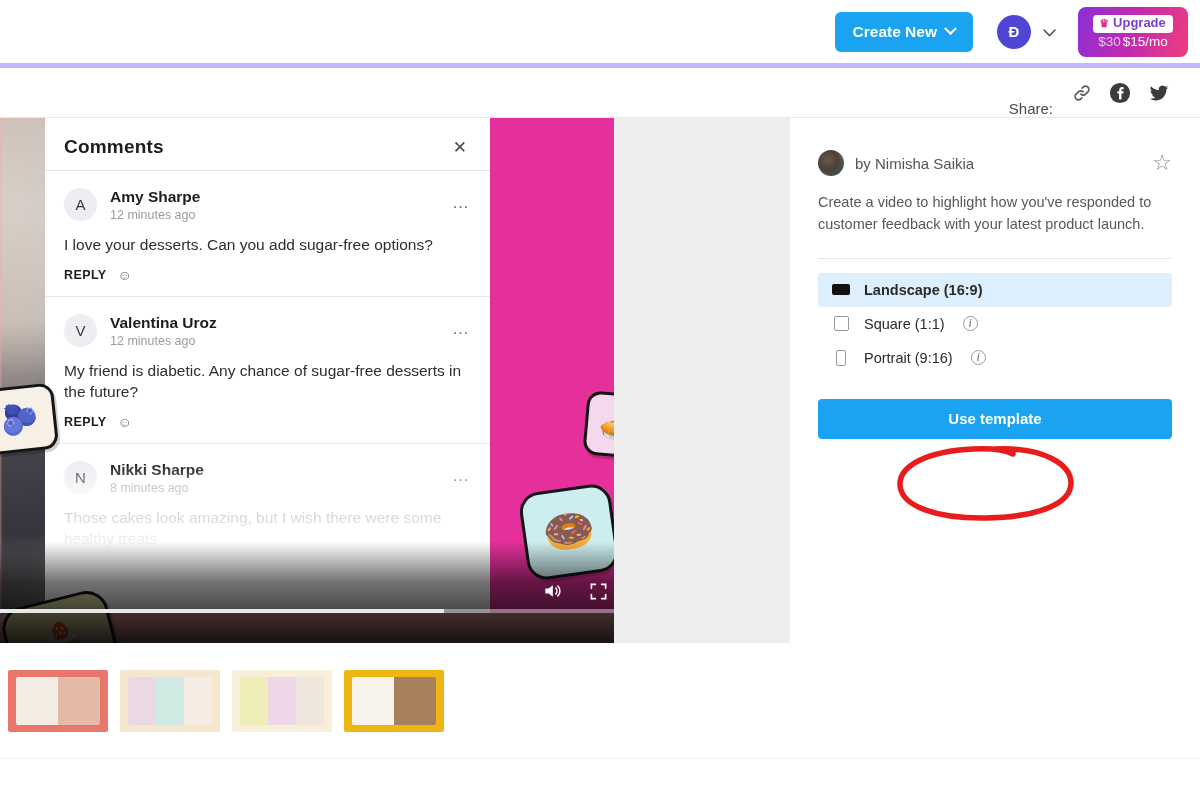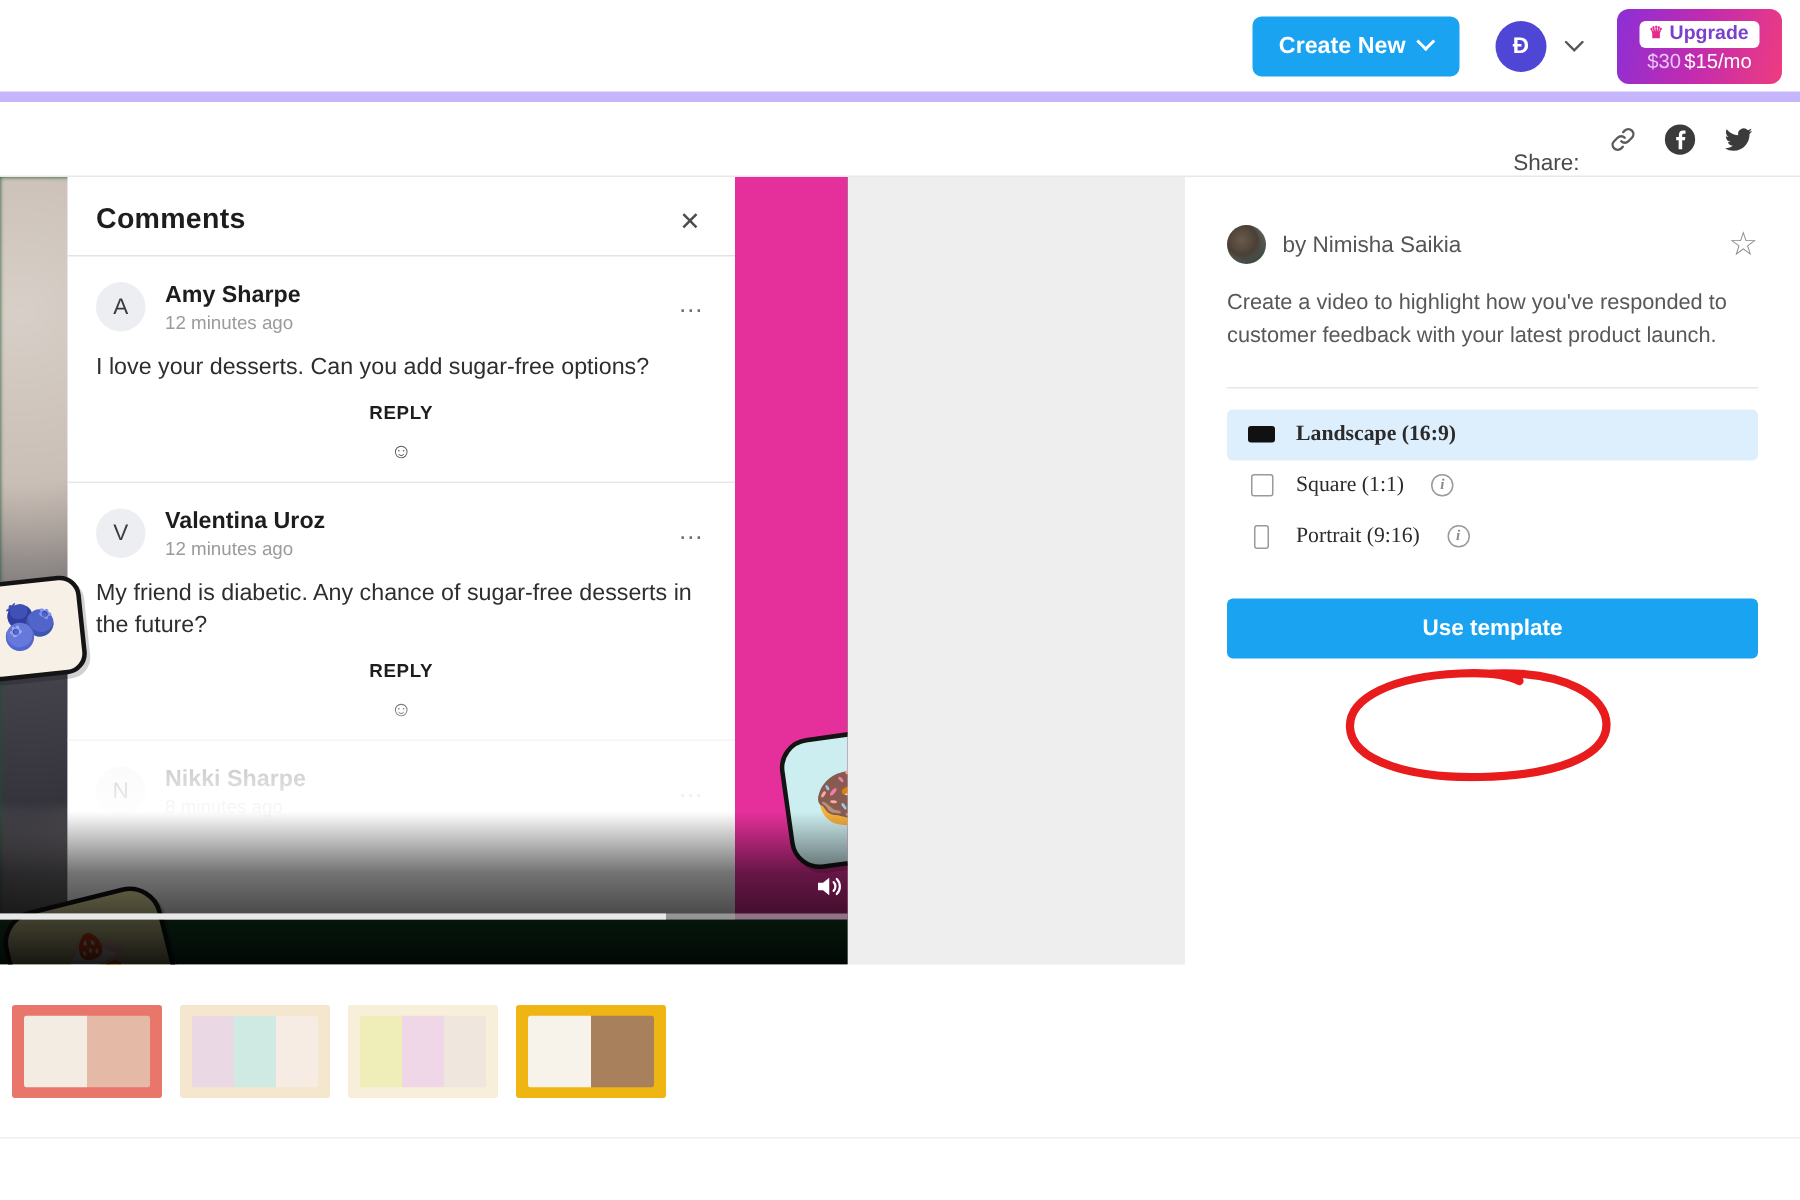"Create New" .topbar { border-bottom: 7px solid #c4b5fd -> 5px solid #c4b5fd }
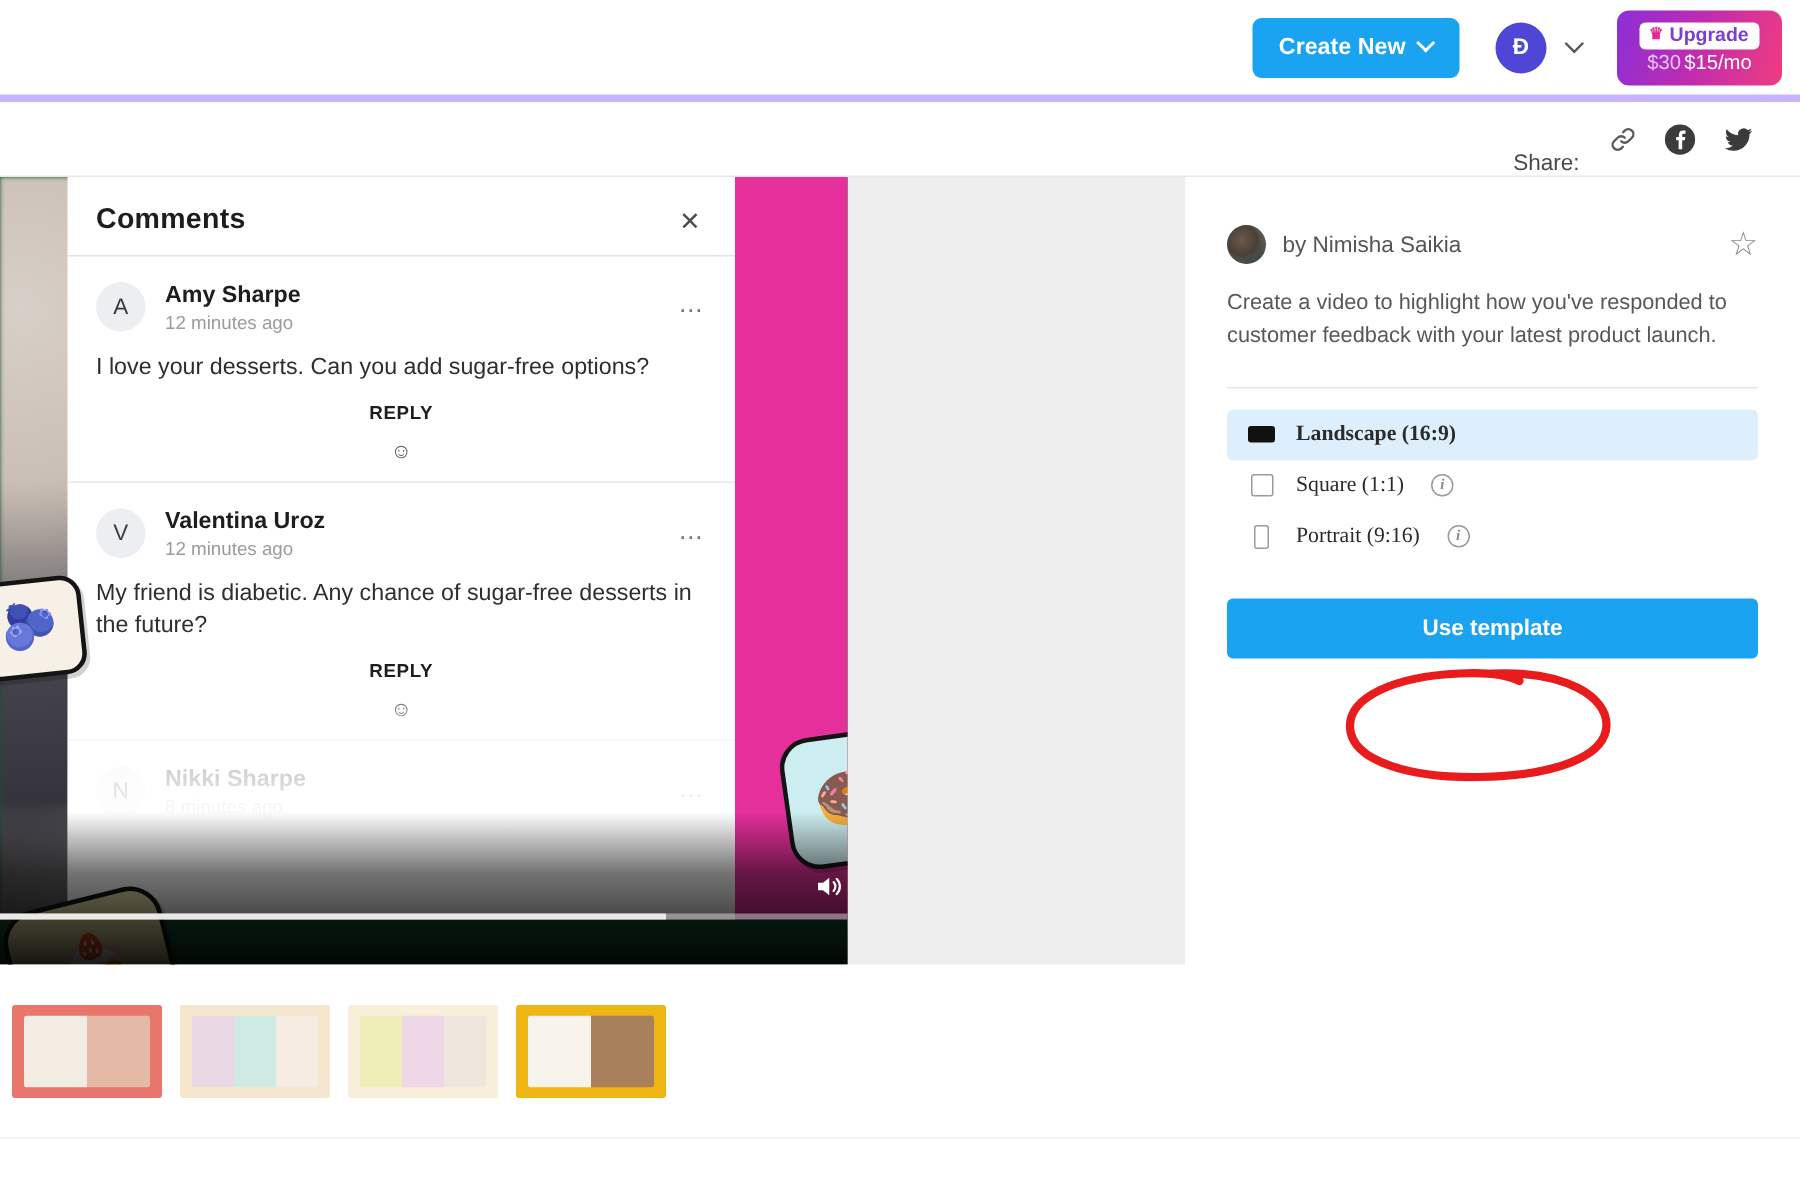"Comments" .video { background: #14532d -> #fca5a5; width: 565px -> 614px }
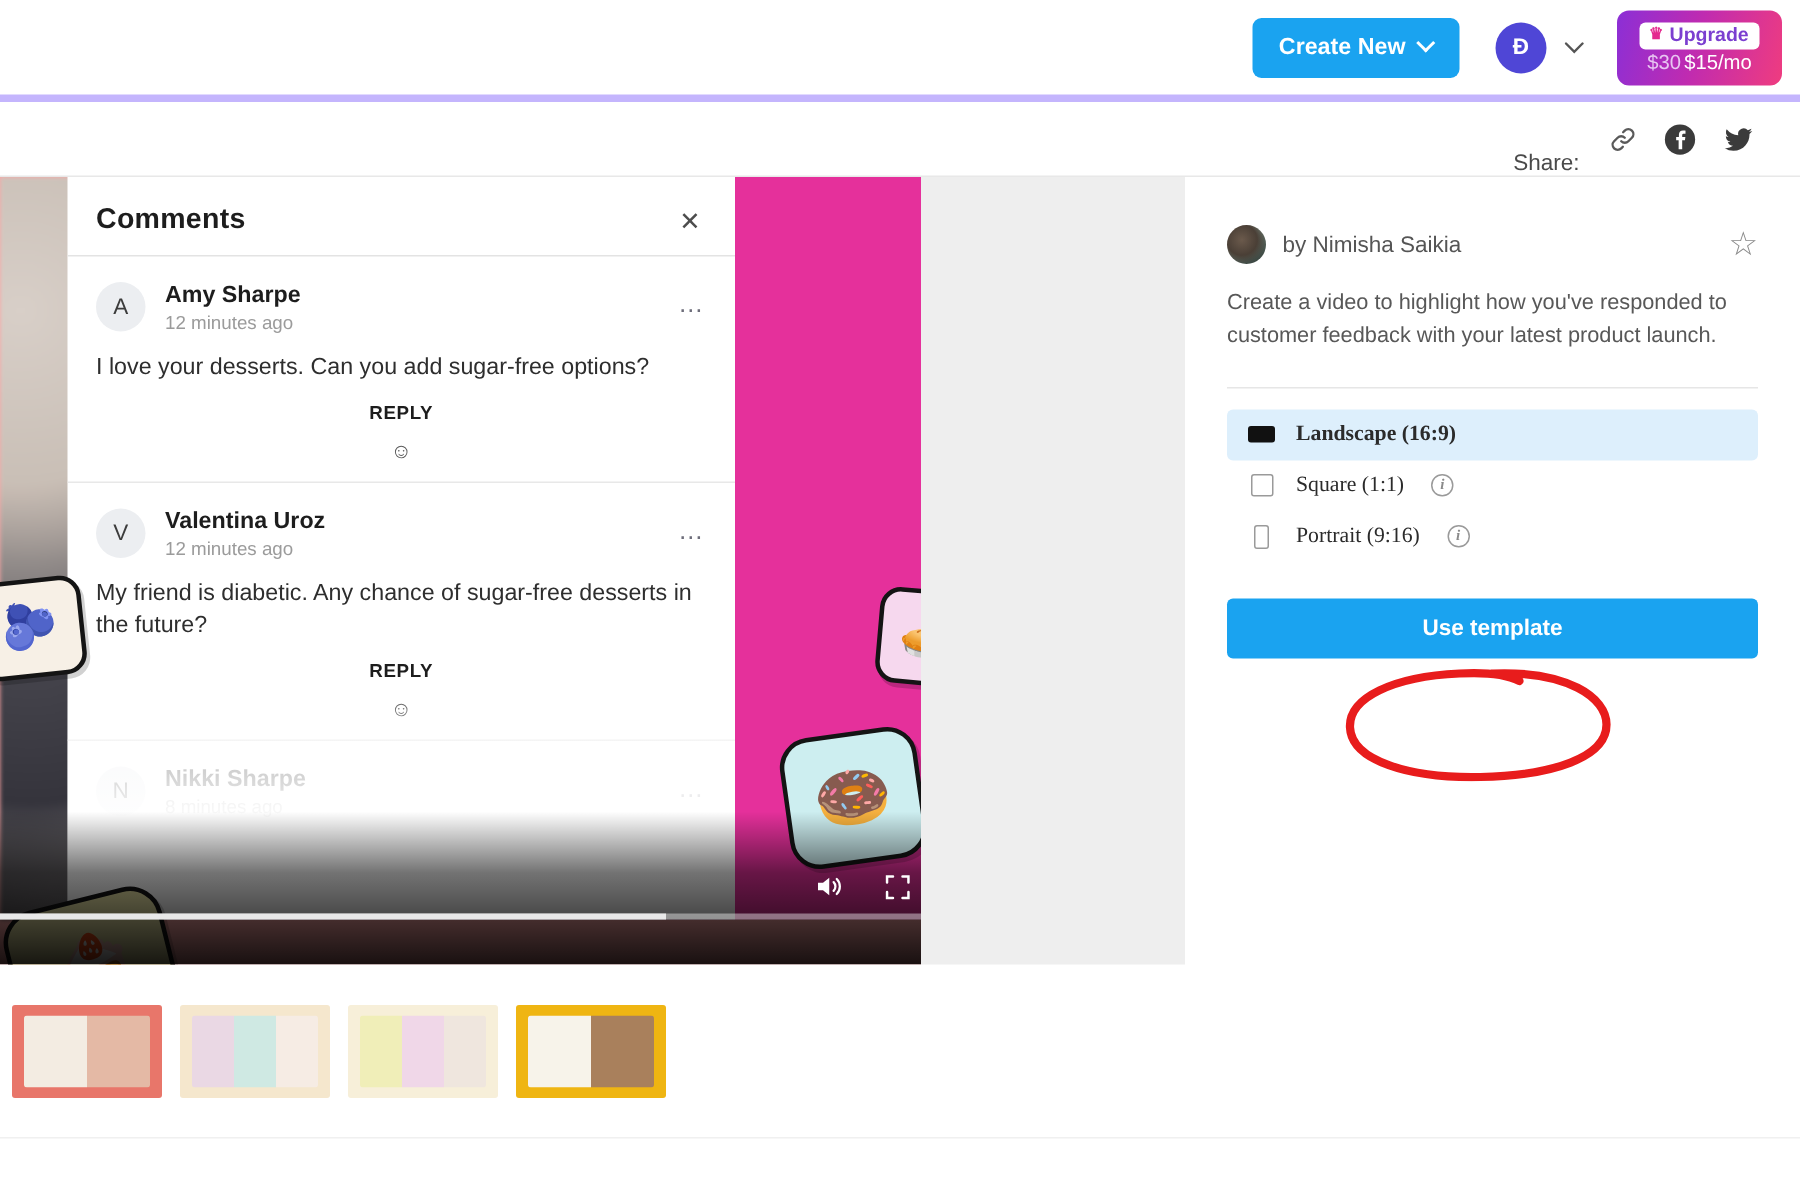"REPLY" .c-actions { flex-direction: column -> none }
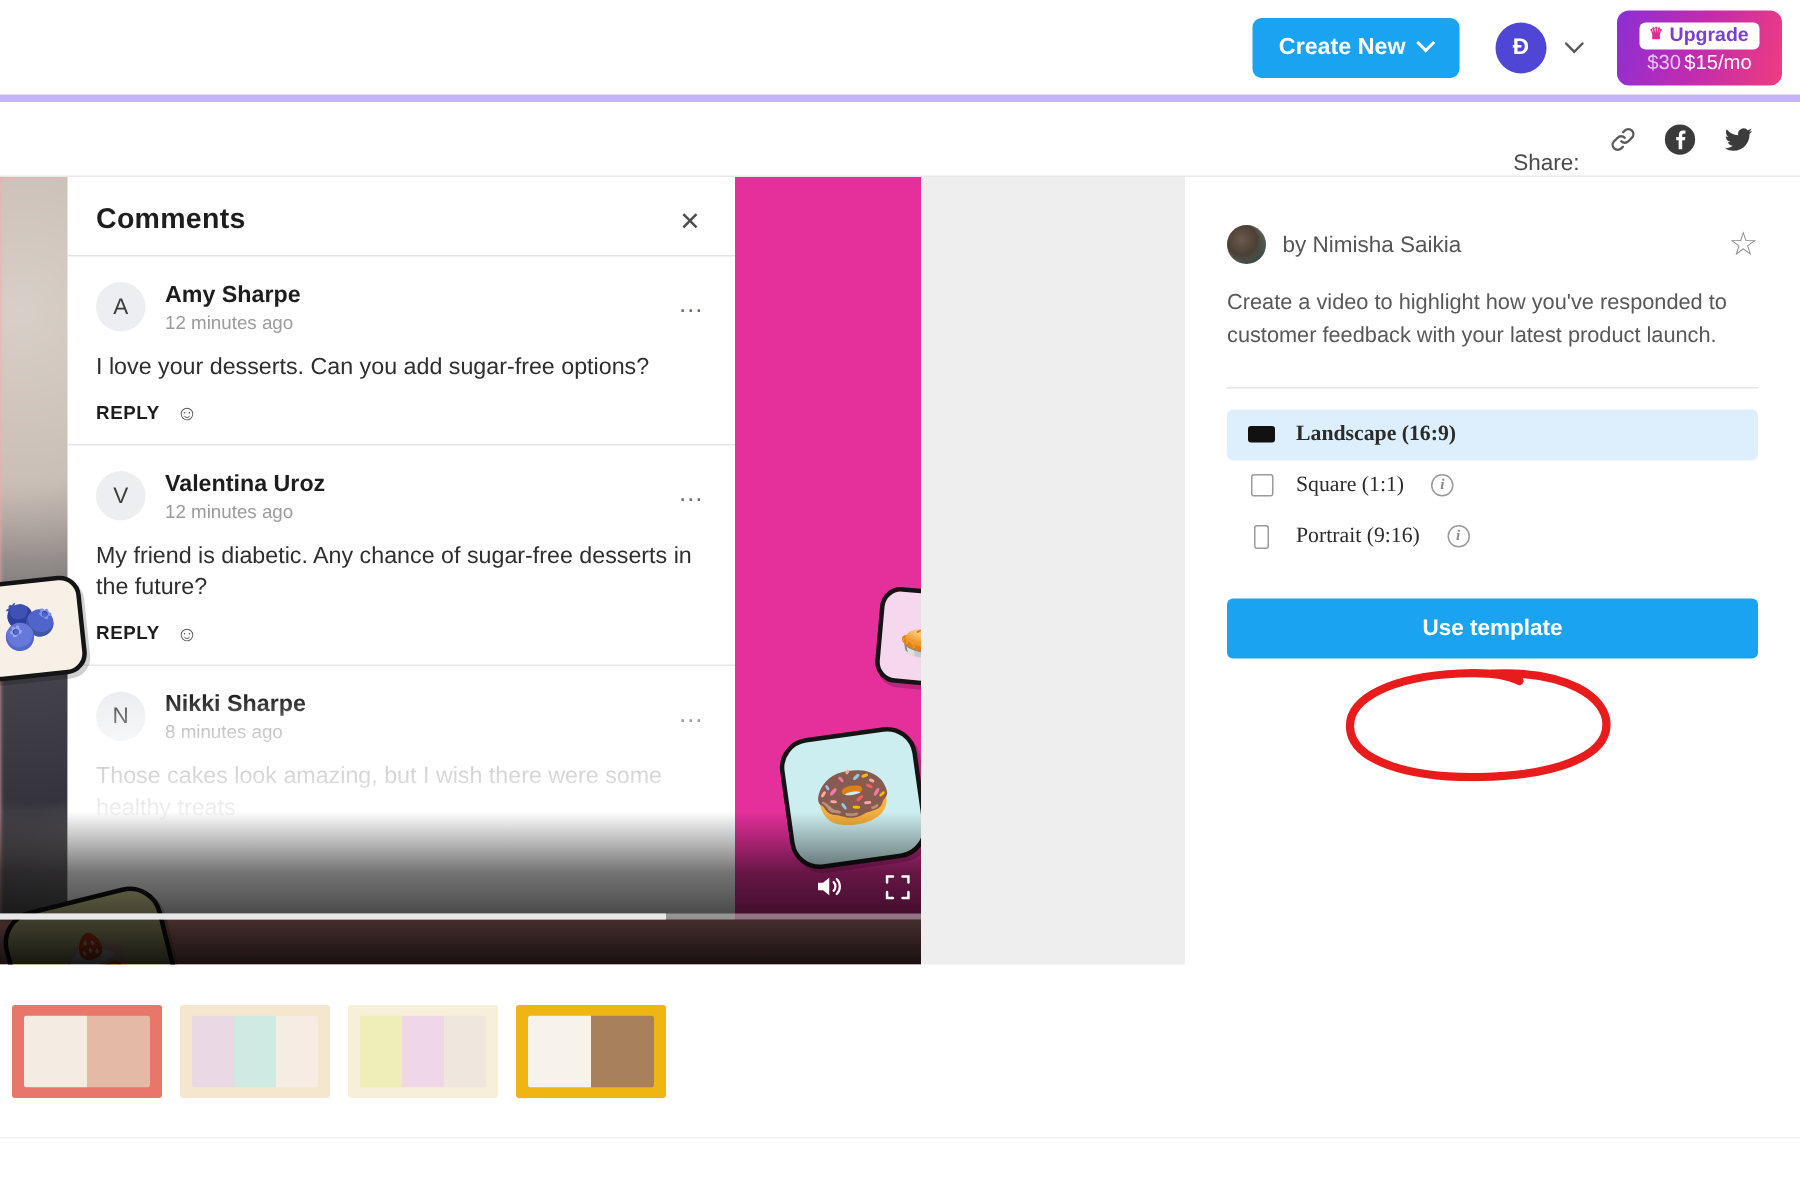"Landscape (16:9)" .ratio-row { font-family: Liberation Serif, serif -> none }
